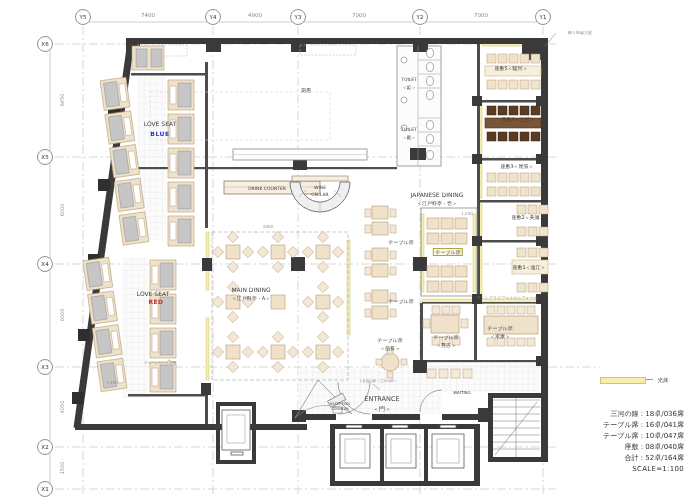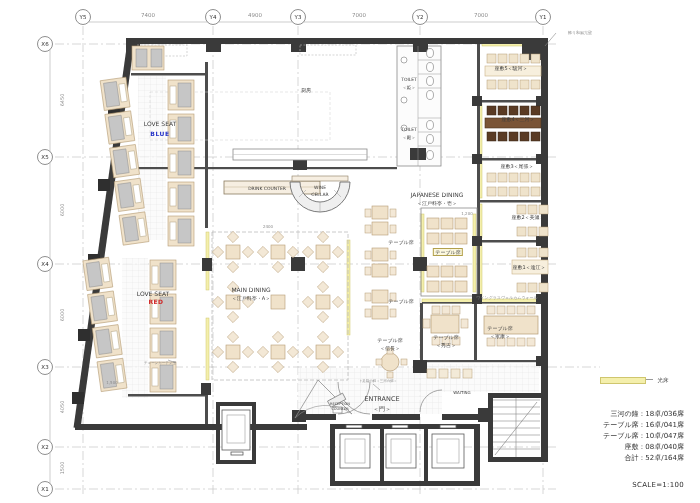"SCALE=1:100" .legend .scale { margin-top: 16px -> 0 }
